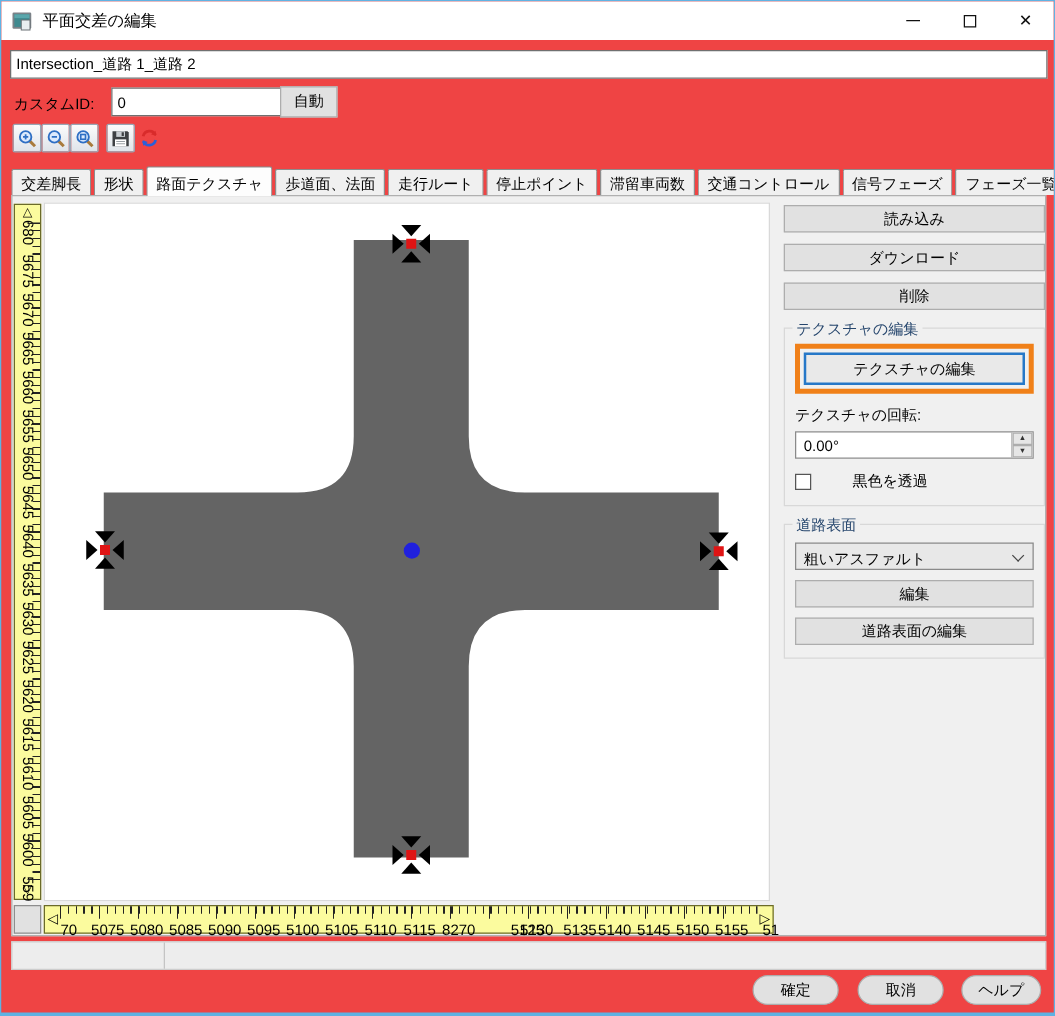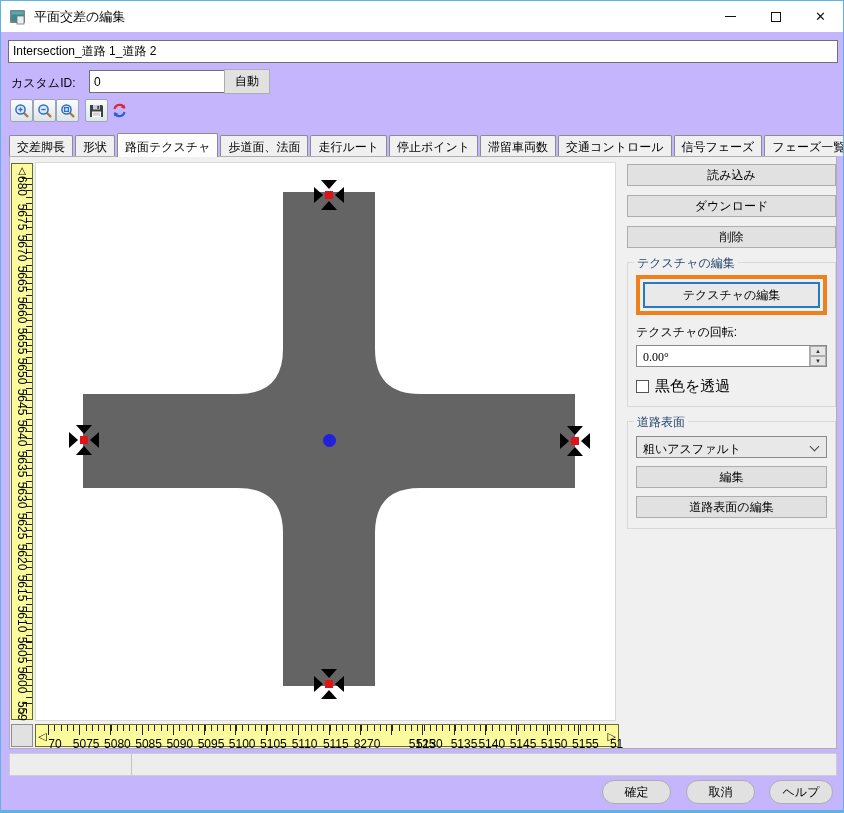"平面交差の編集" .dialog { background: #c4b5fd -> #ef4444 }
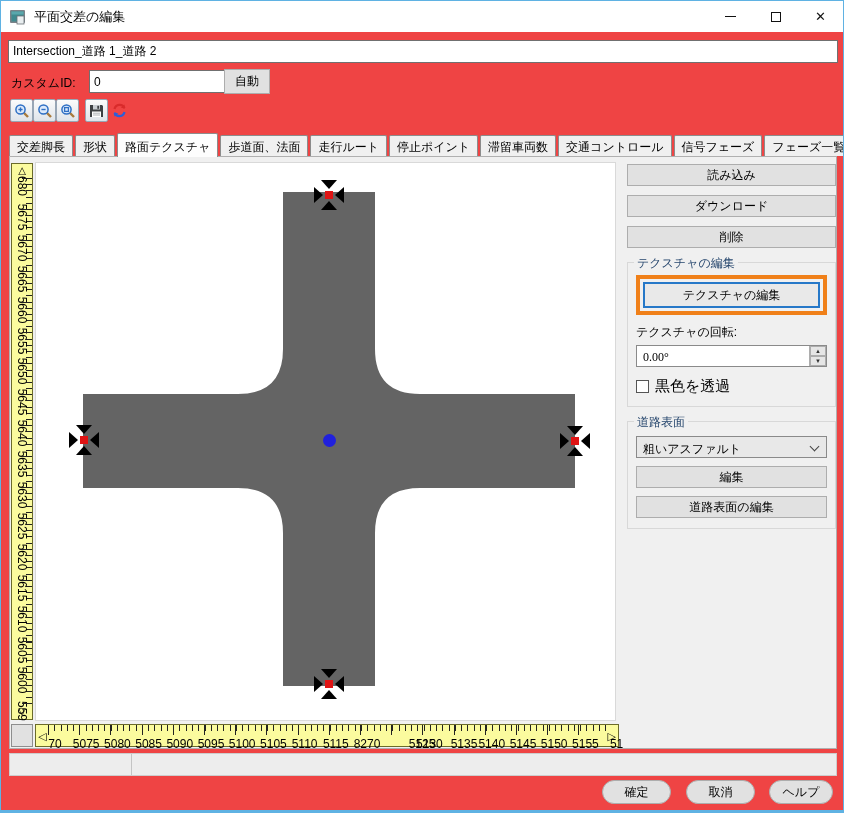"0.00°" .spin-row { font-family: Liberation Serif, serif -> none }
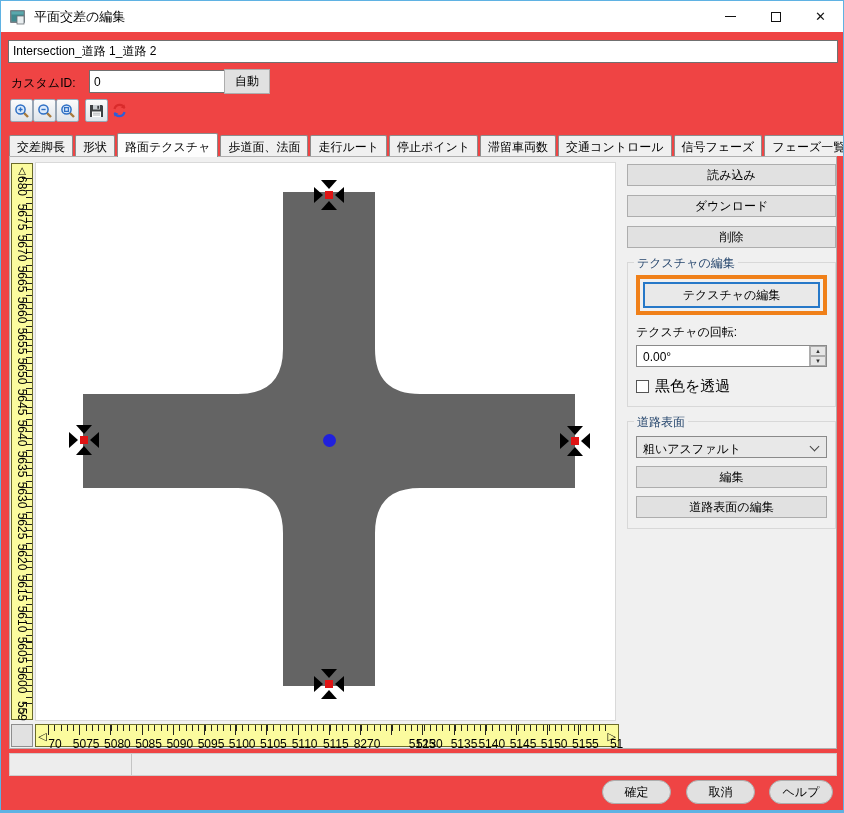"黒色を透過" .check-label { font-size: 15px -> 12px; margin-left: none -> 27px }
